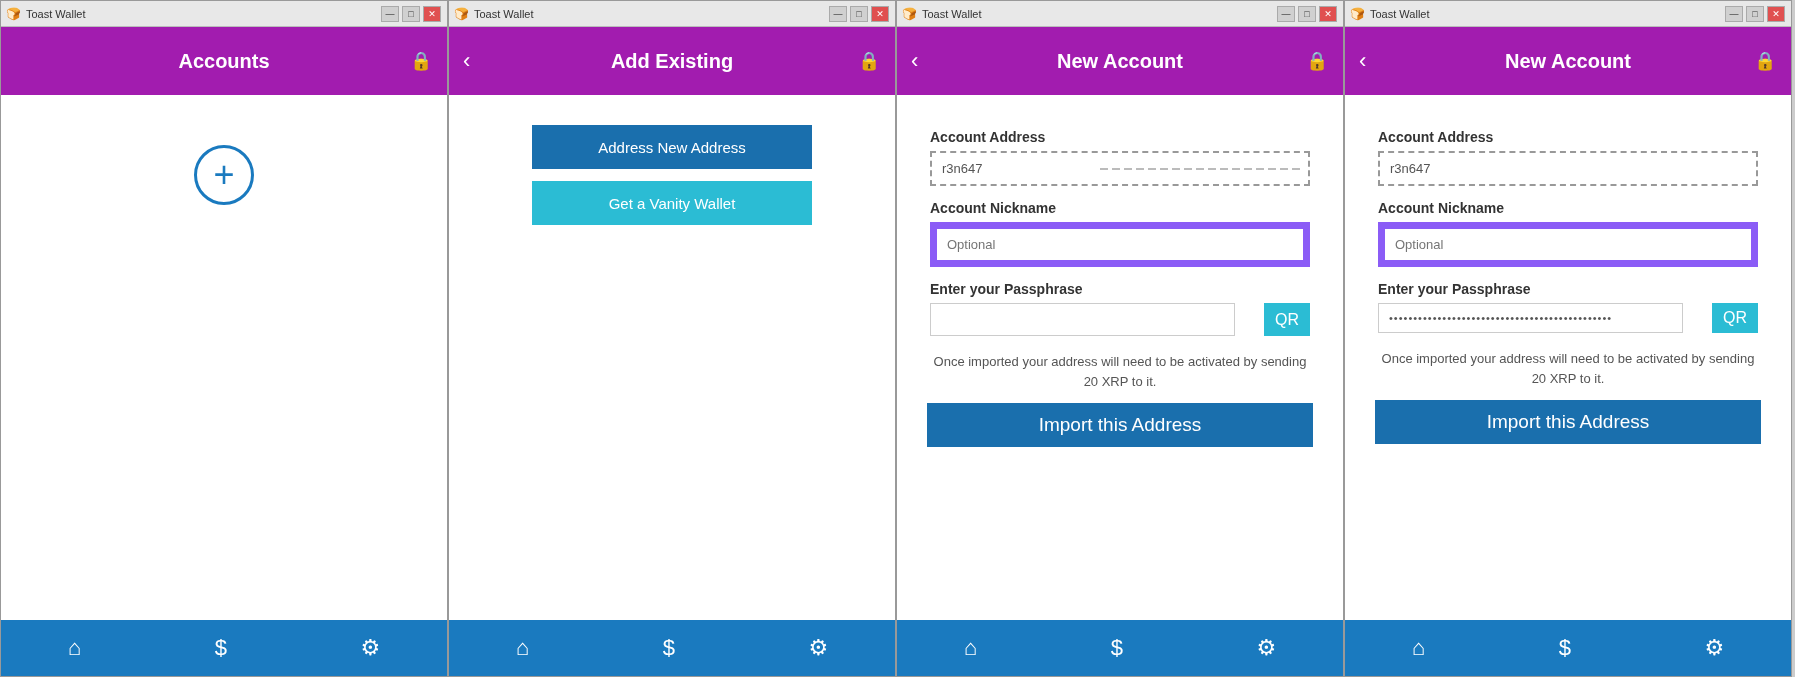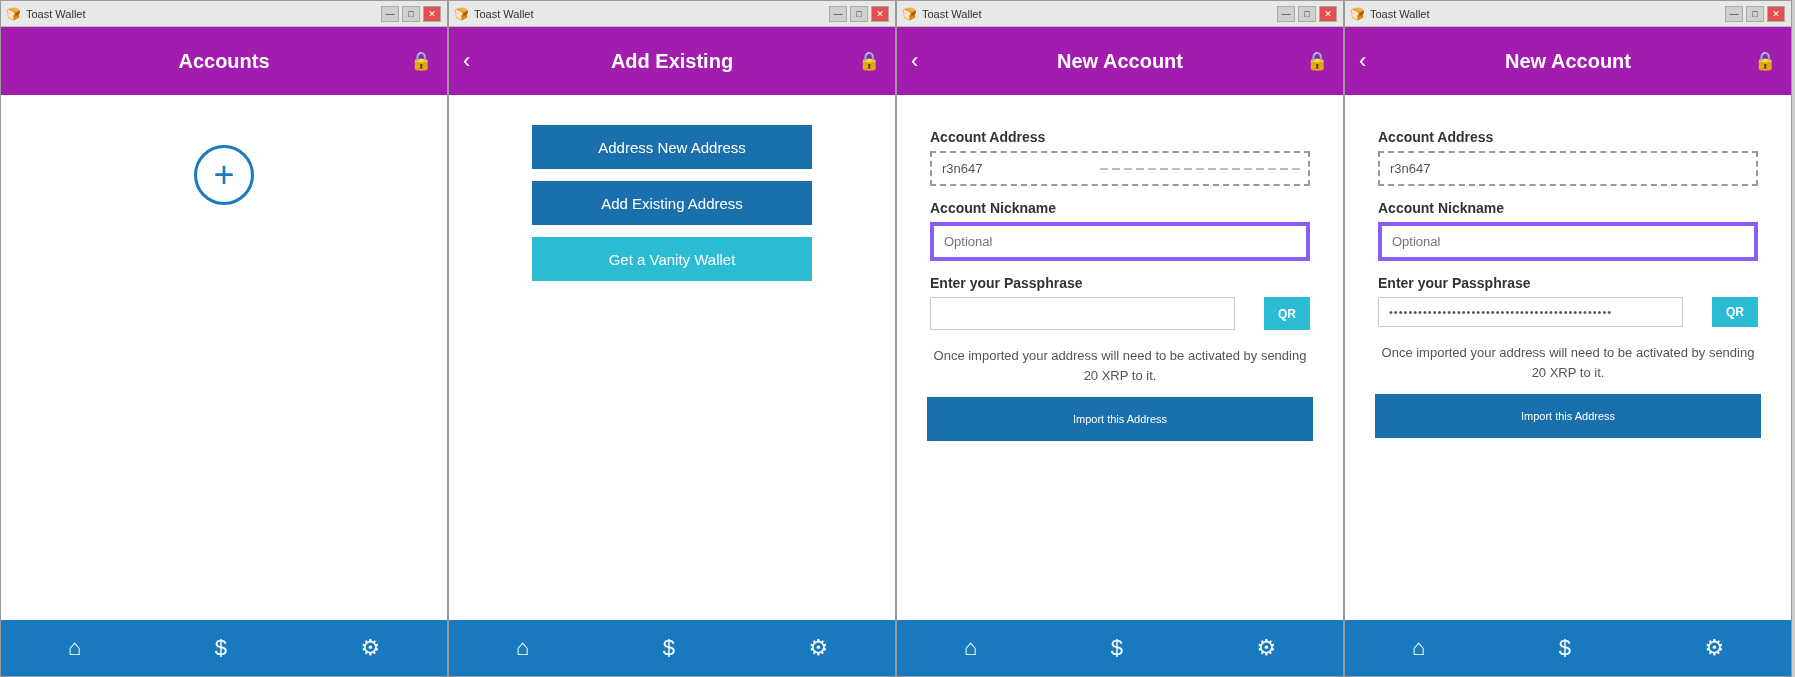"Add Existing Address" button.btn-dark-blue { html: <button>Add Existing Address</button> -> none }
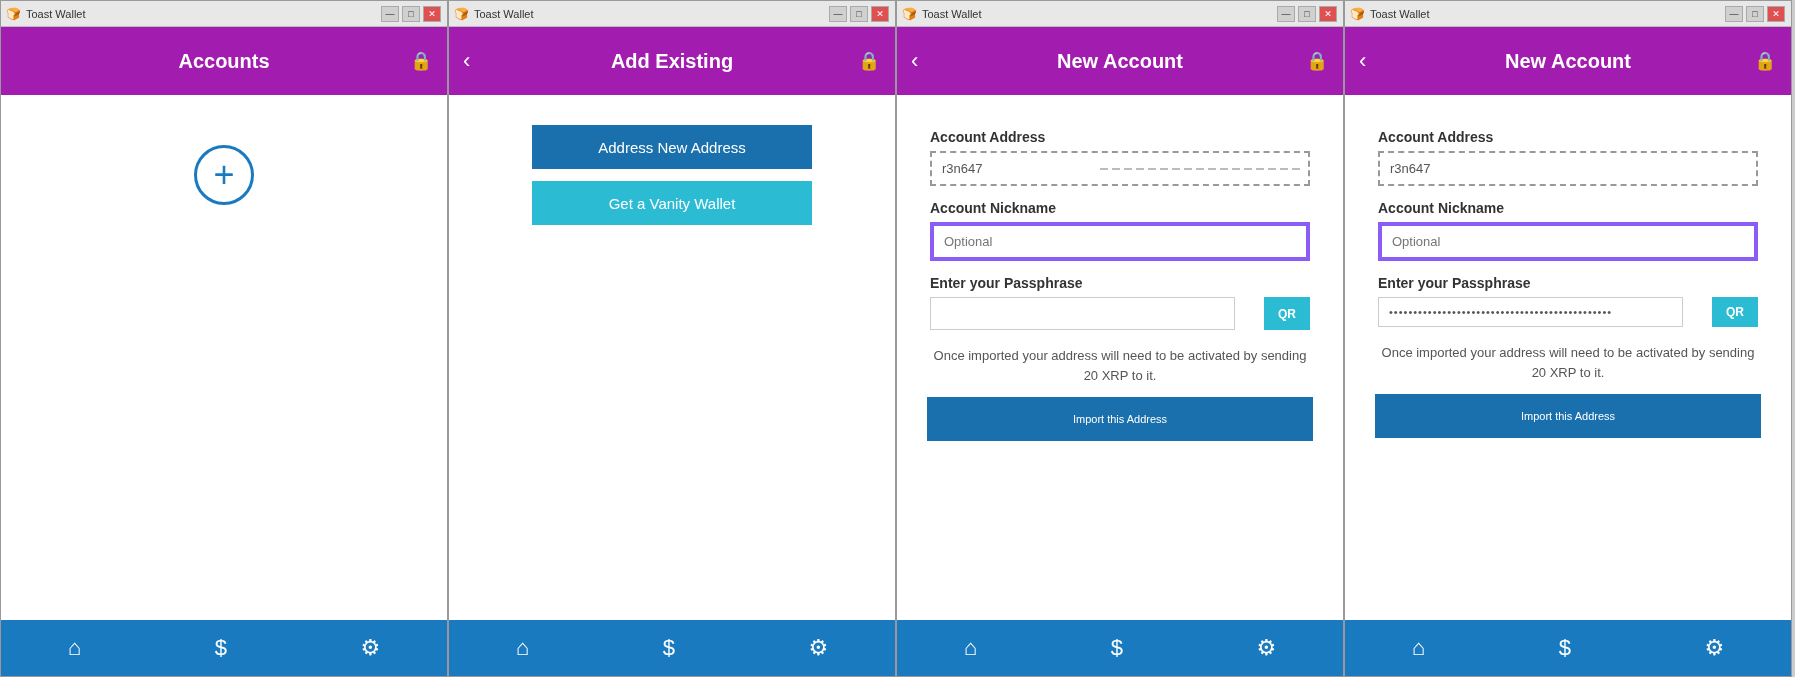"Optional" .form-input-solid { border: 4px solid #8b5cf6 -> 7px solid #8b5cf6 }
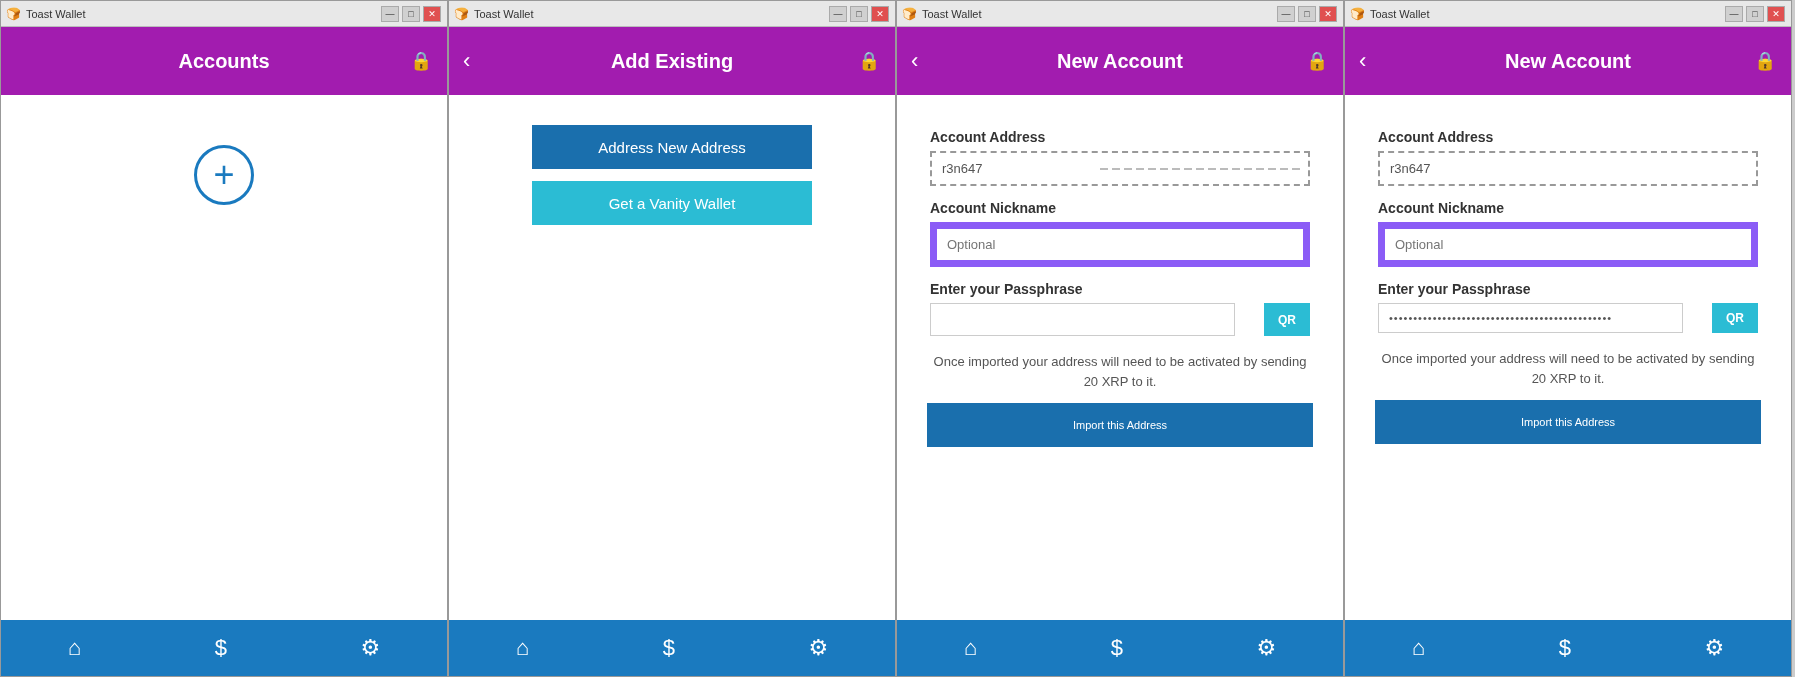"QR" .qr-btn { font-size: 12px -> 16px; font-weight: bold -> normal }
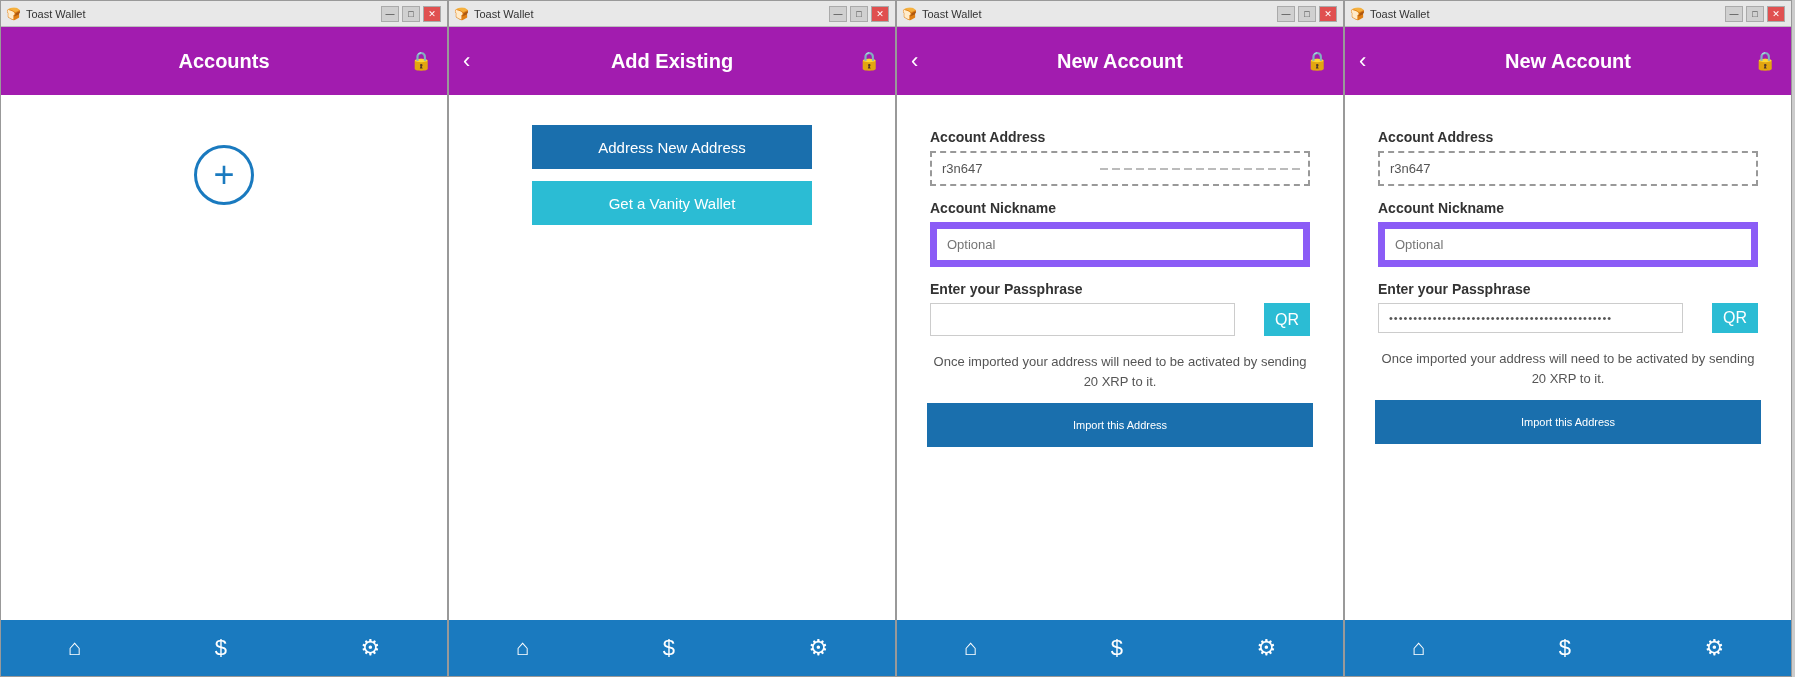"Import this Address" .btn-import { font-size: 11px -> 19px }
